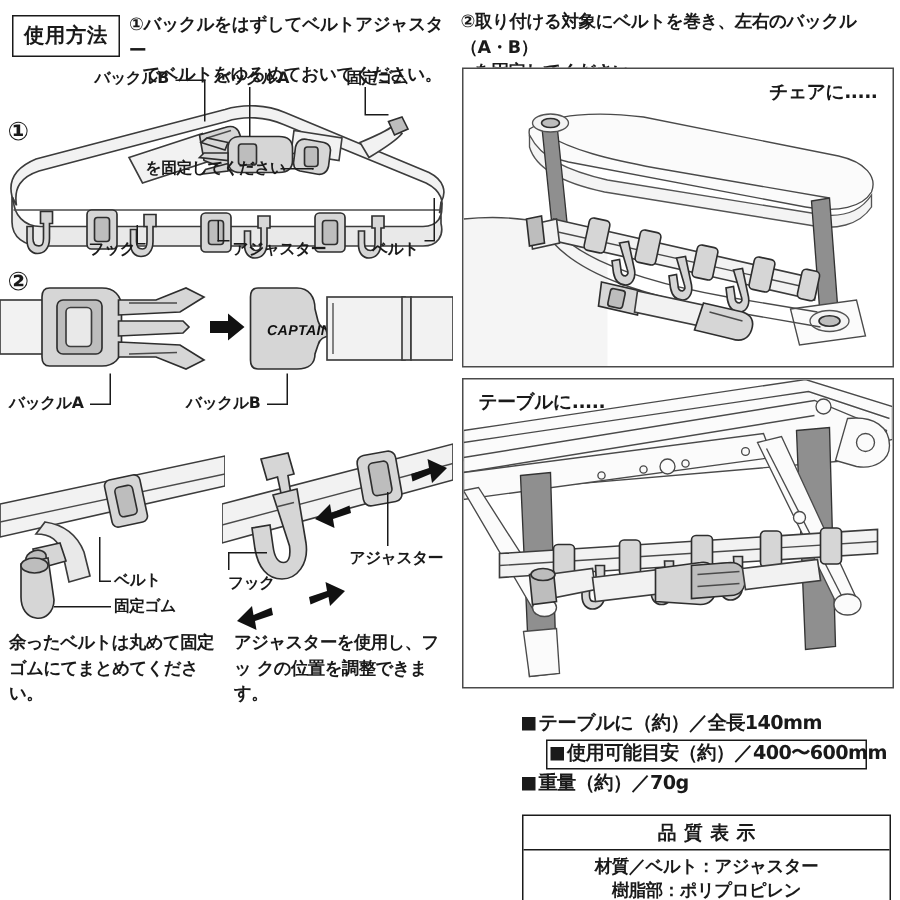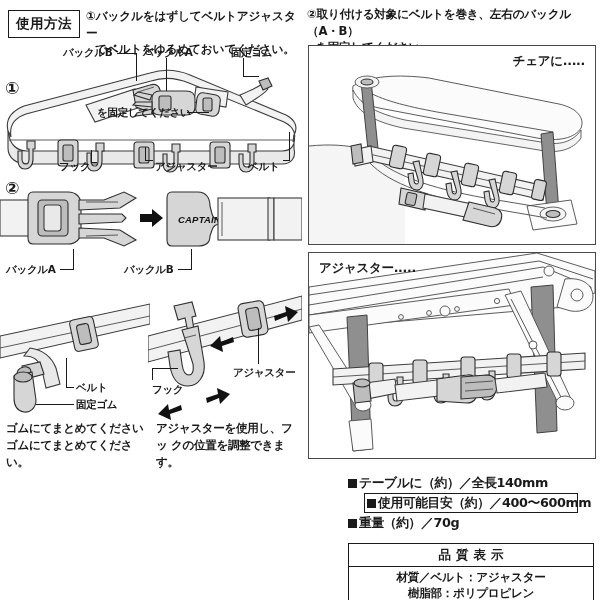"アジャスター....." div.panel-cap { text: アジャスター -> テーブルに }
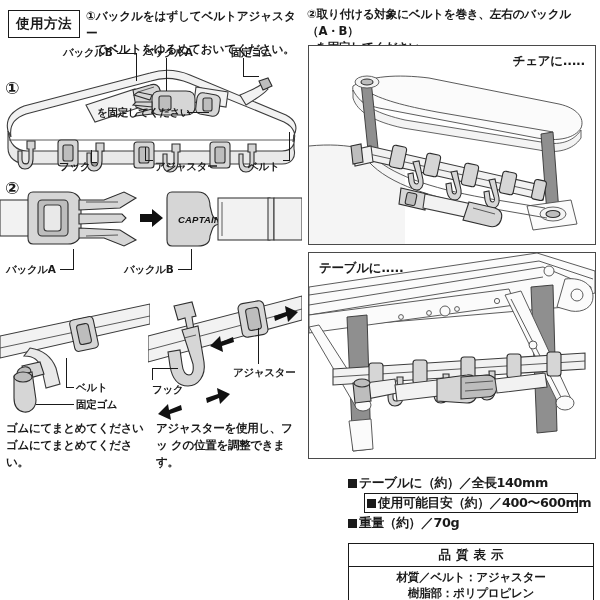"ゴムにてまとめてください" span { text: ゴムにてまとめてください -> 余ったベルトは丸めて固定 }
